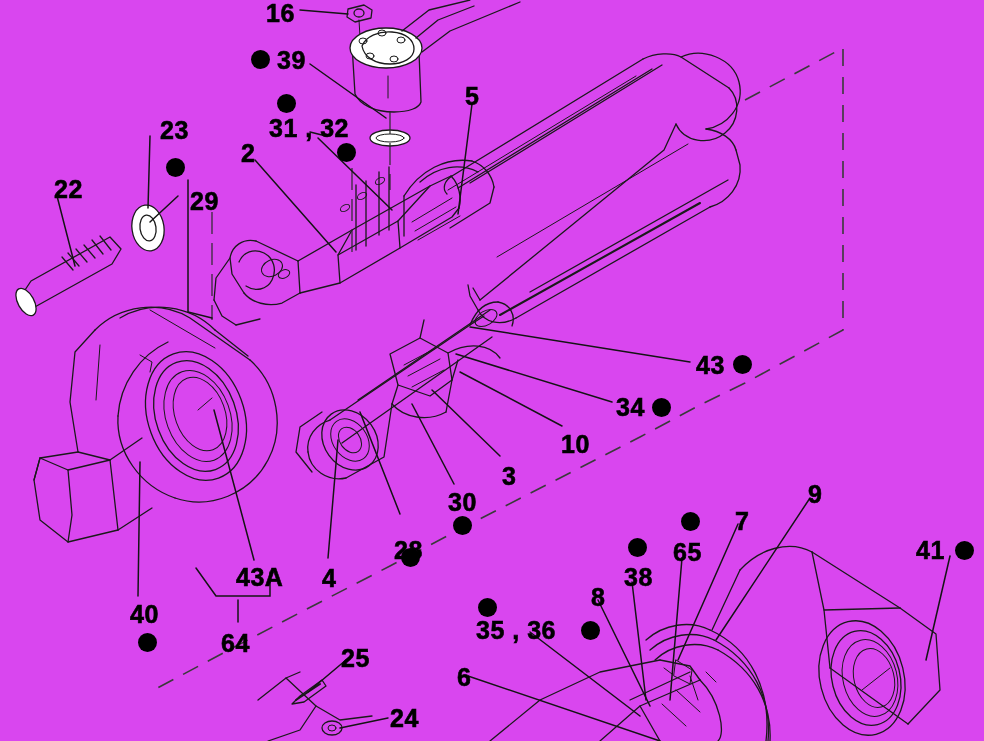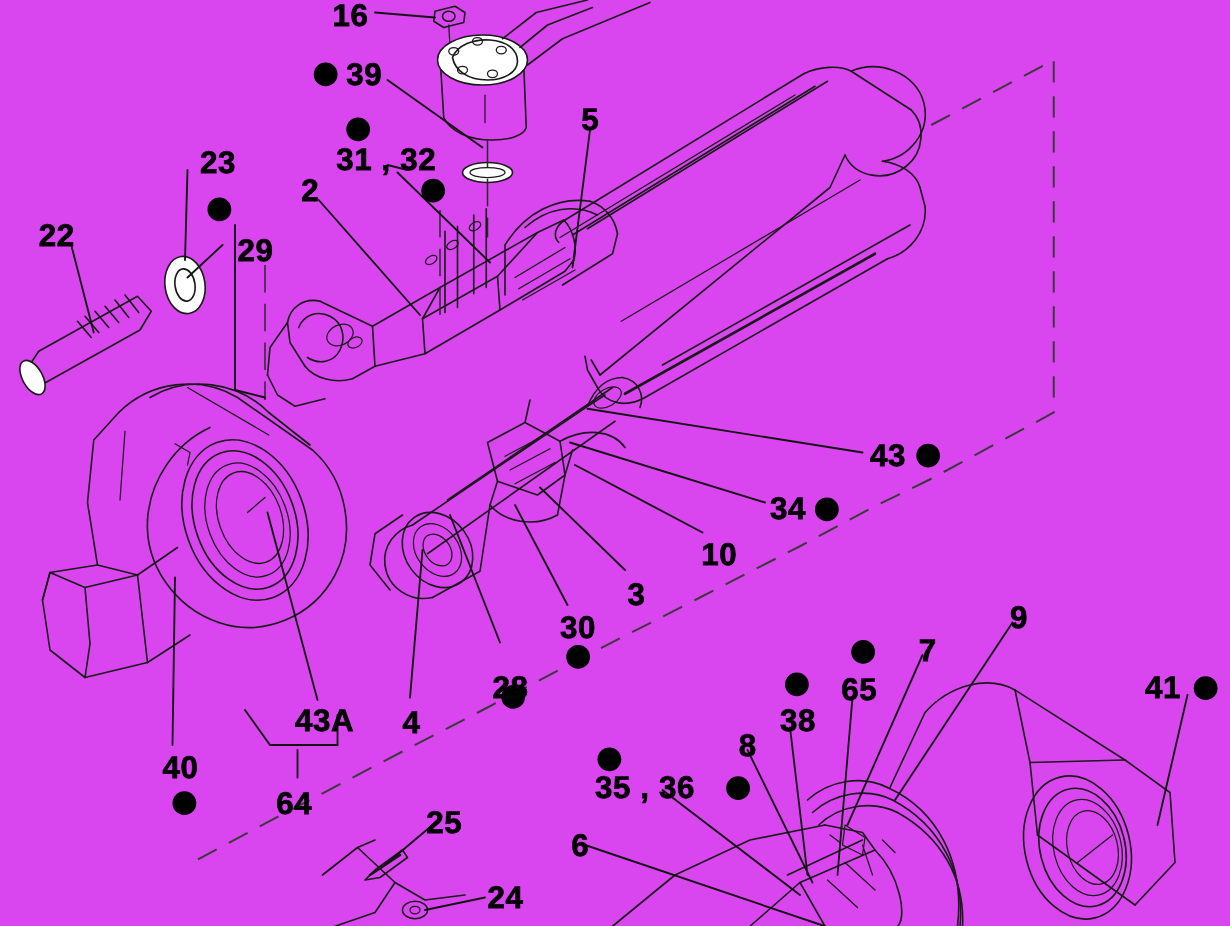"22" div.callout { left: 31px -> 54px }
